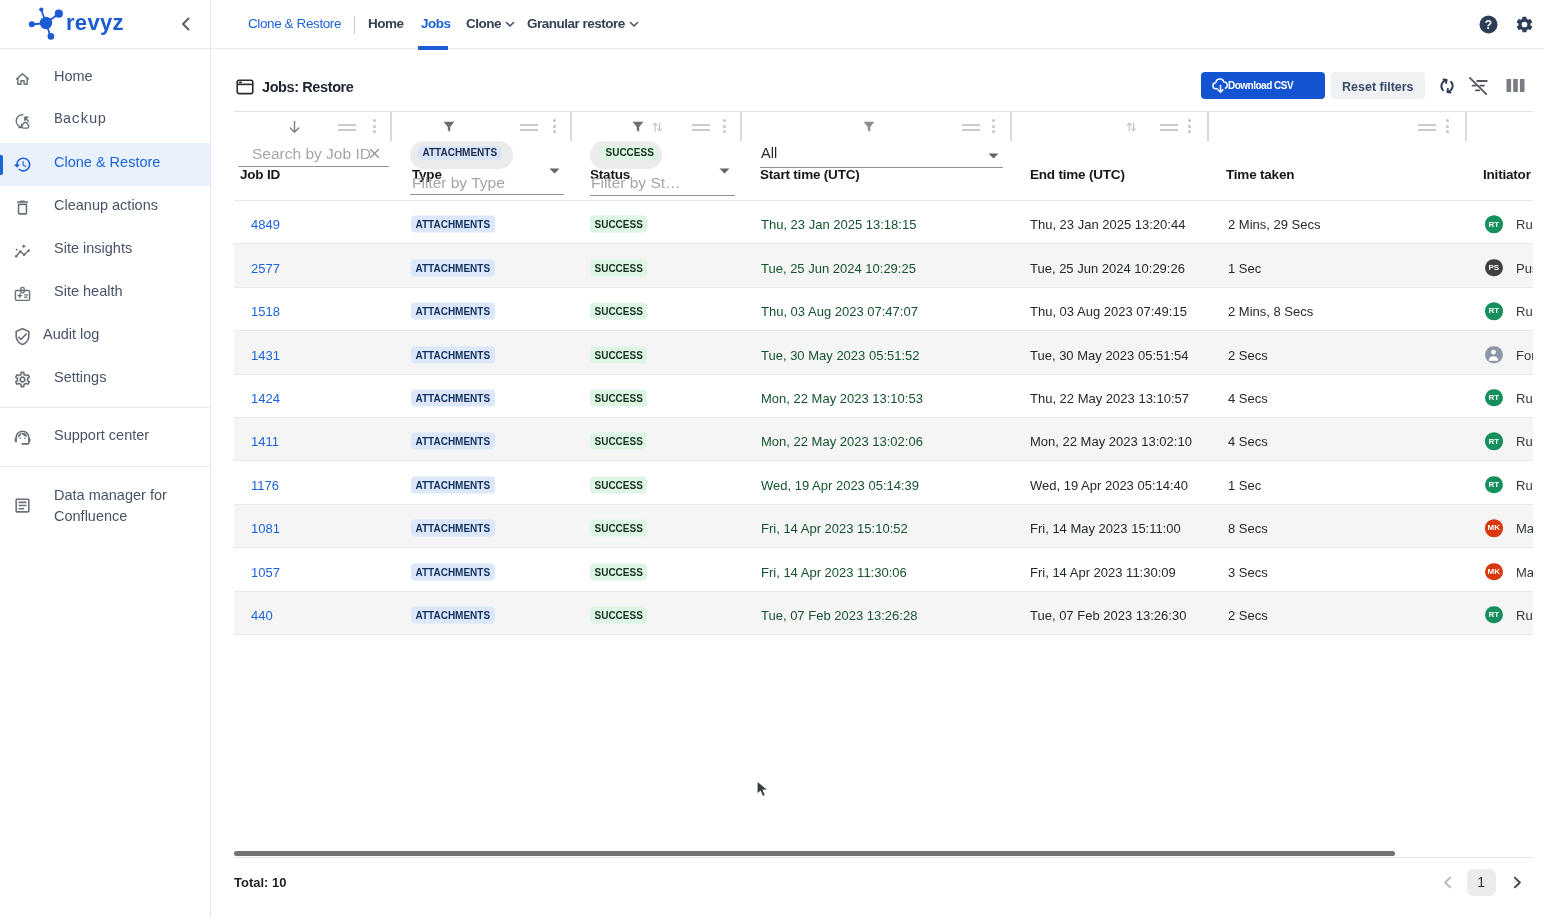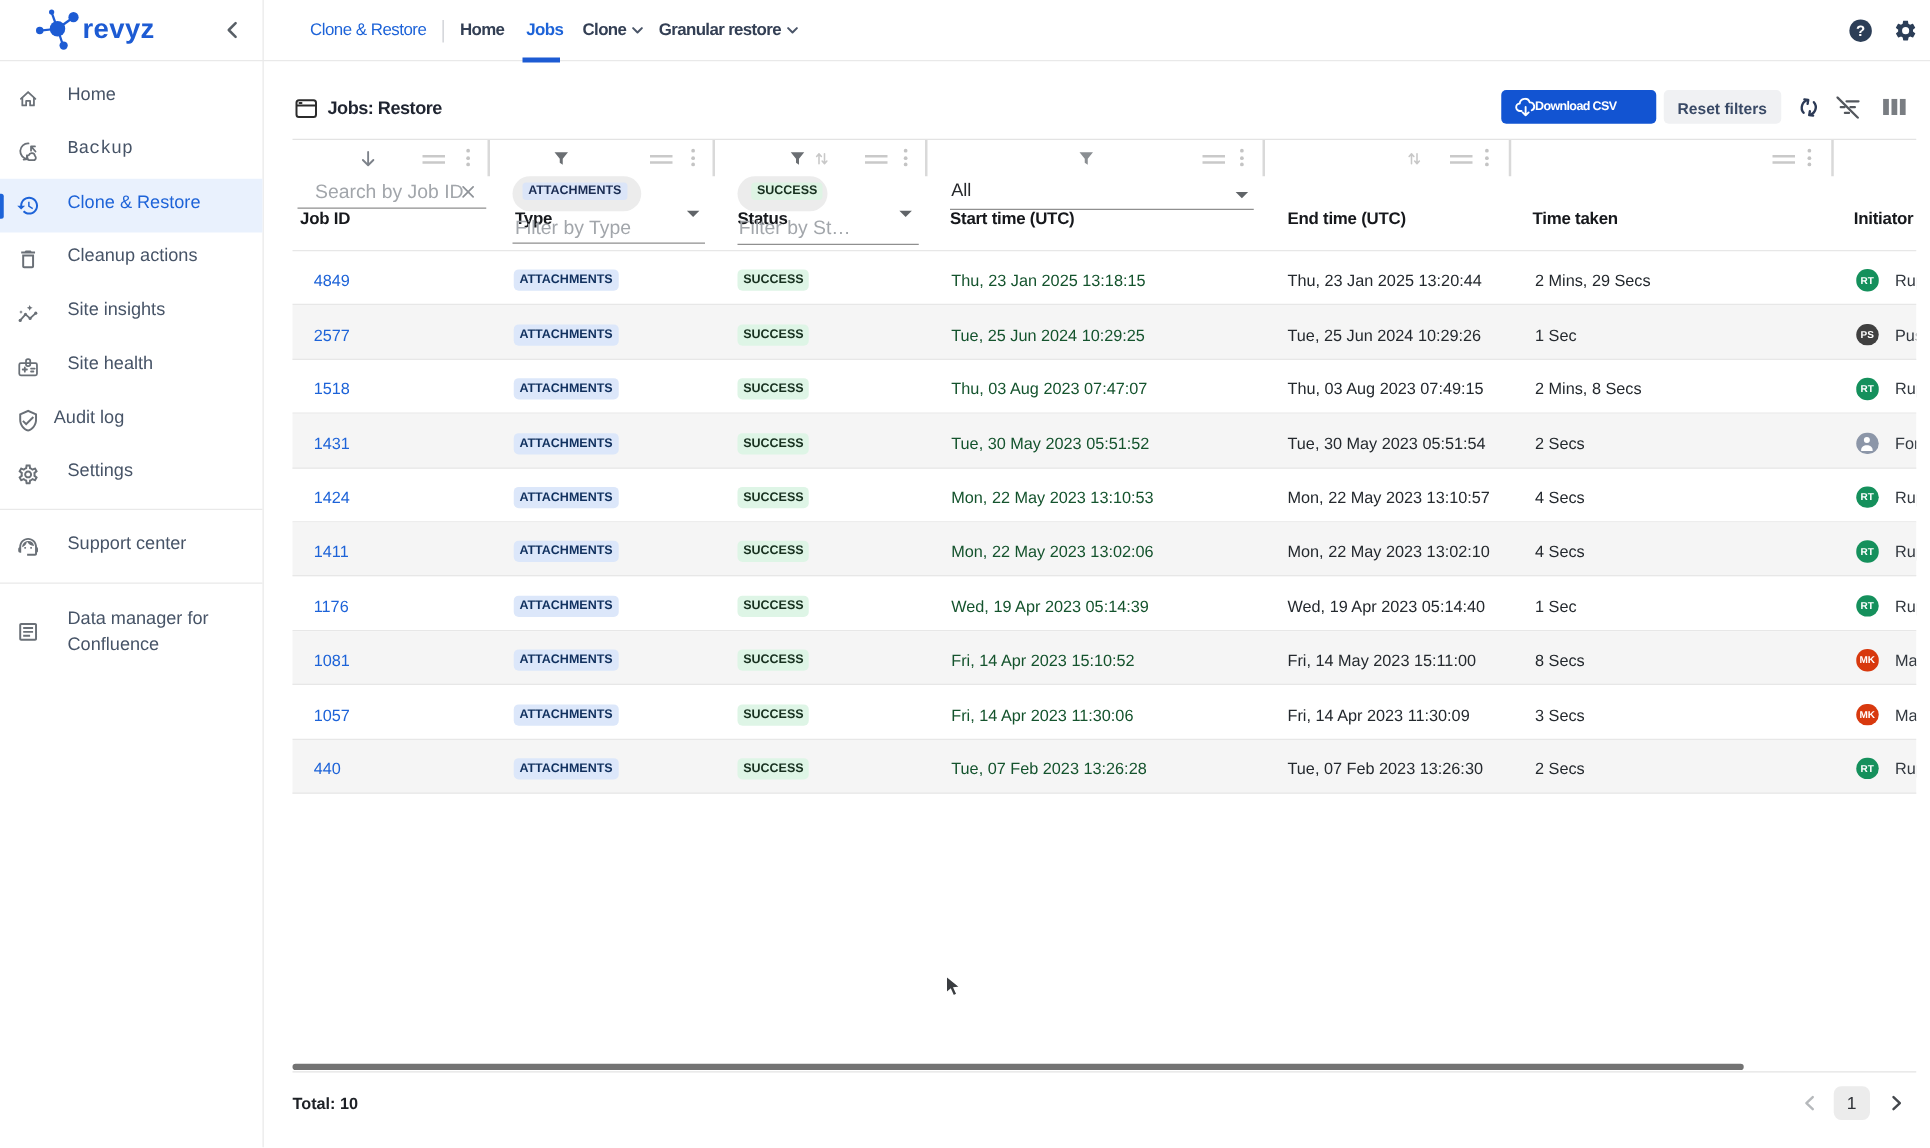"Mon, 22 May 2023 13:10:57" span.c-et { text: Mon -> Thu }
